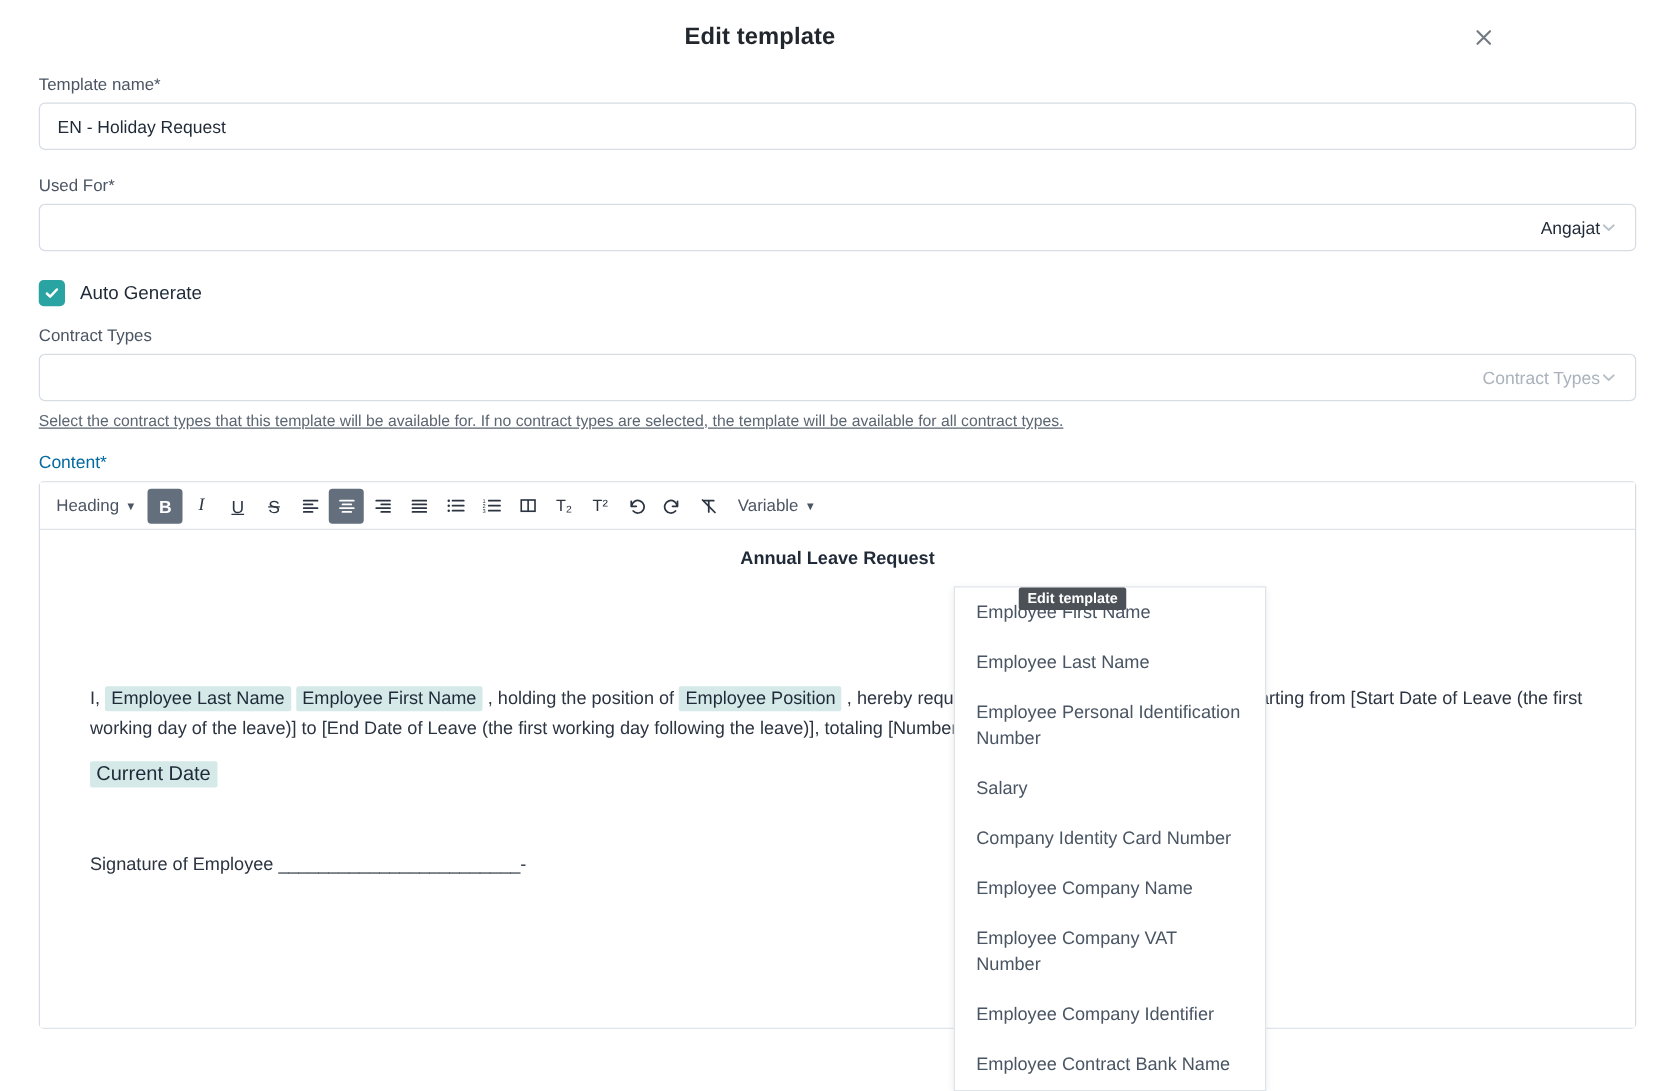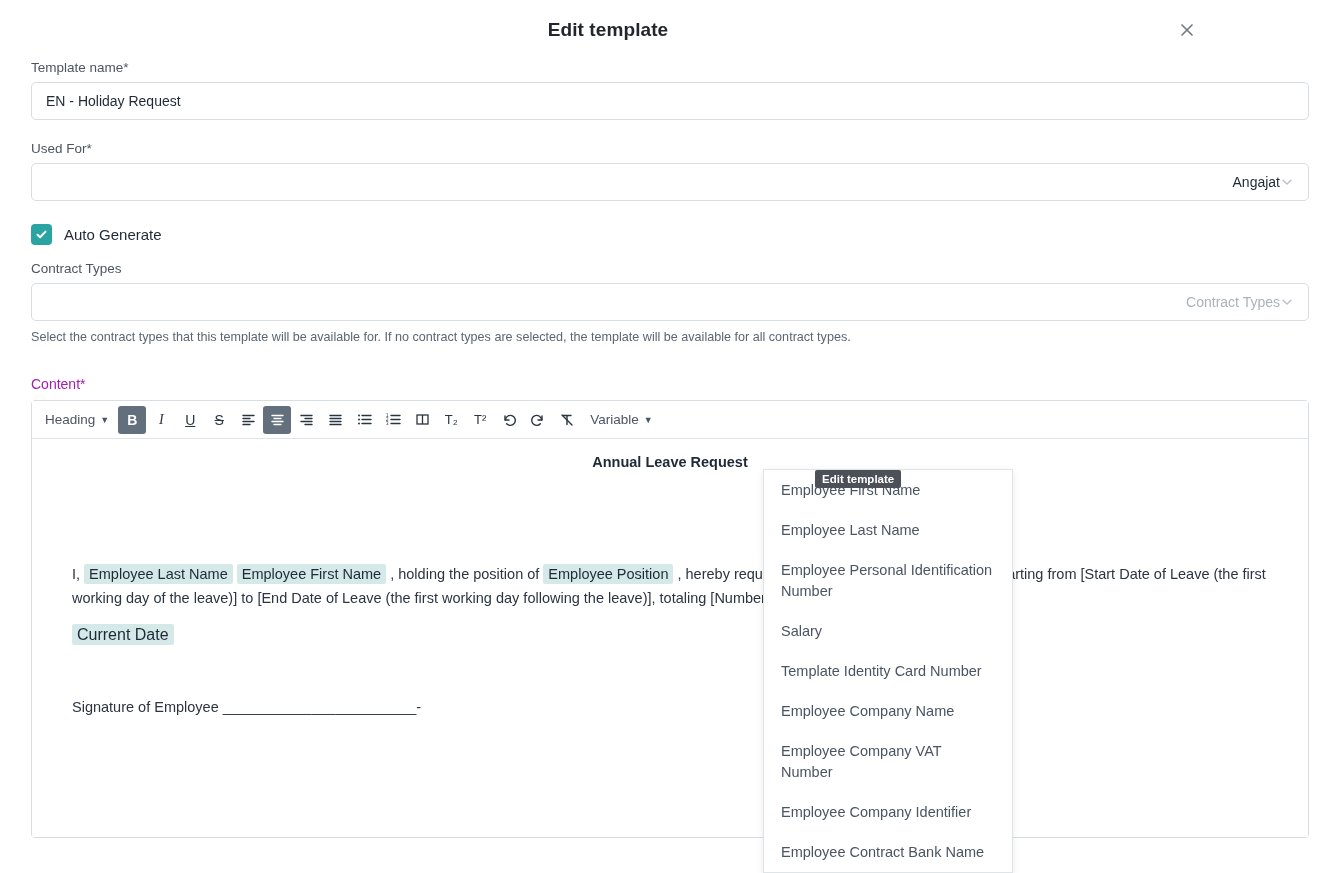"Select the contract types that" .help-text.wide { text-decoration: none -> underline }
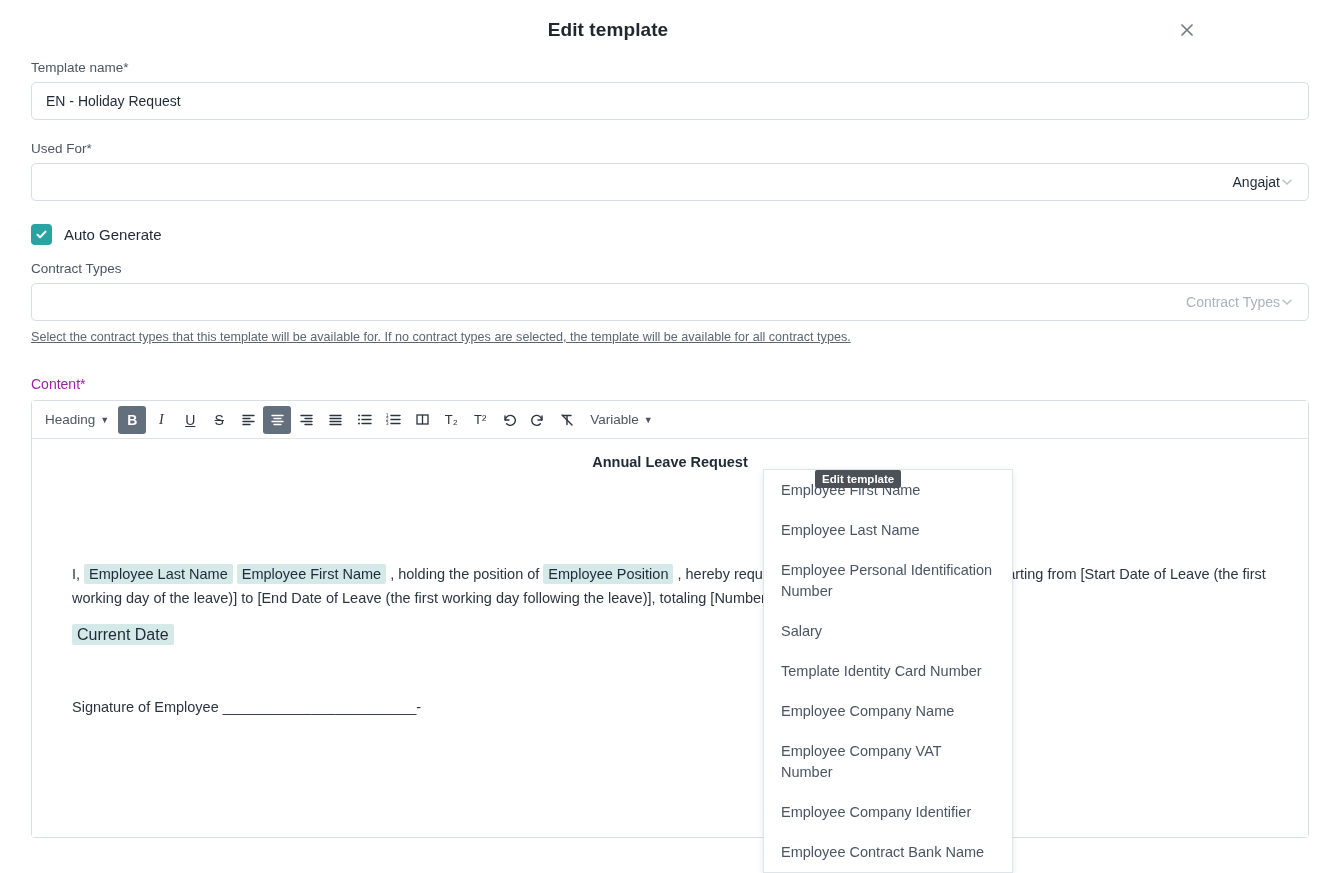"Content*" label.field-label { color: #a21caf -> #0369a1; margin-top: 30px -> 15px }
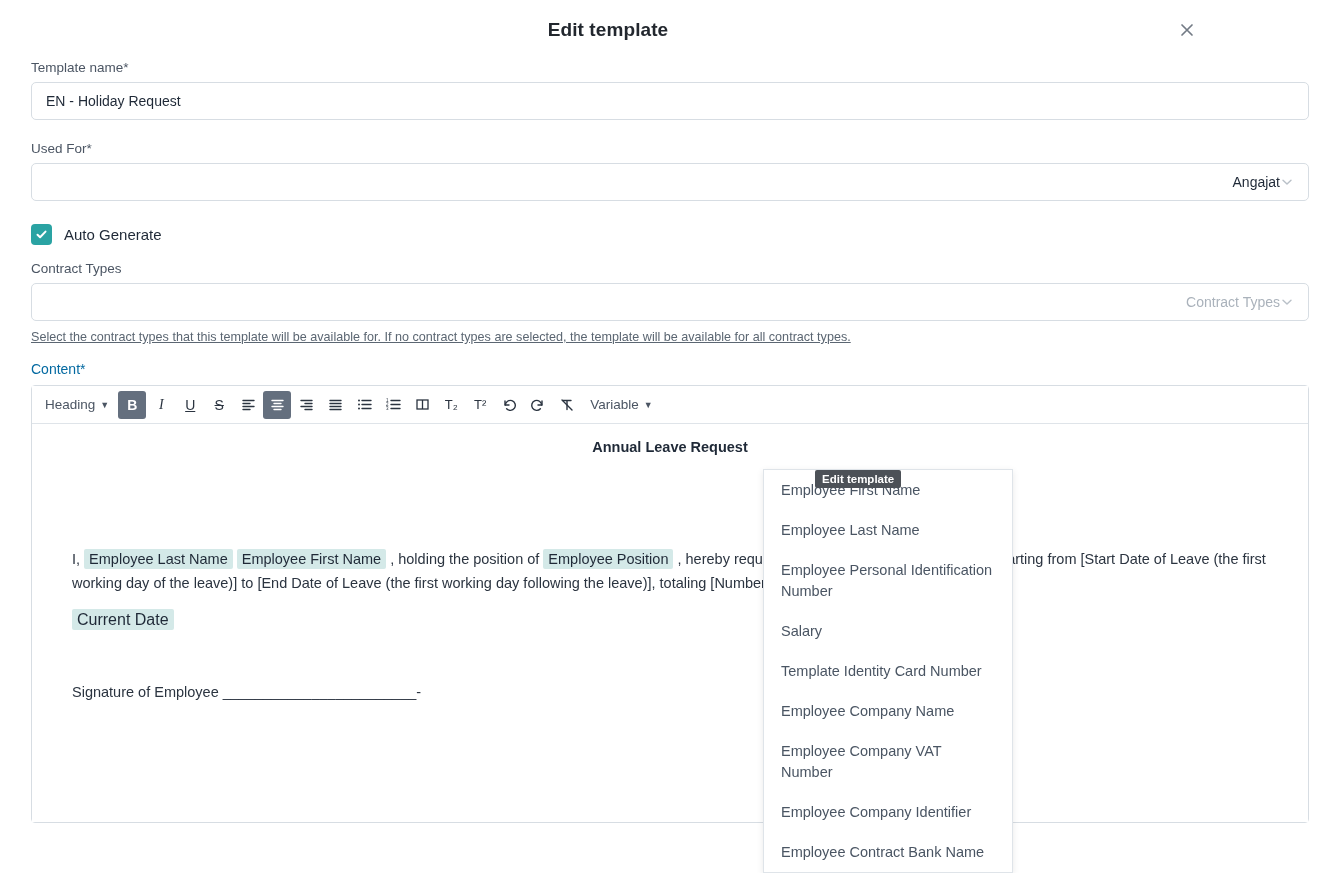"Template Identity Card Number" div.var-item { text: Template -> Company }
